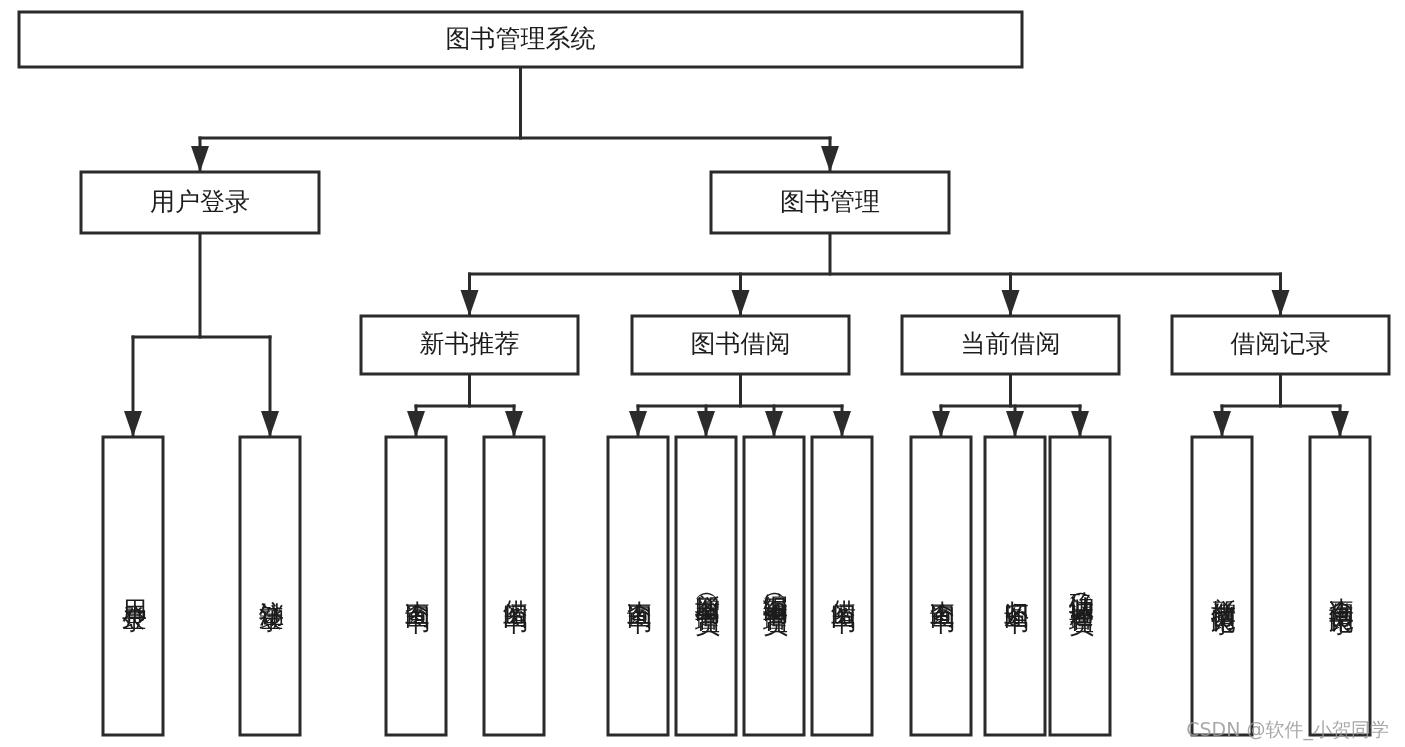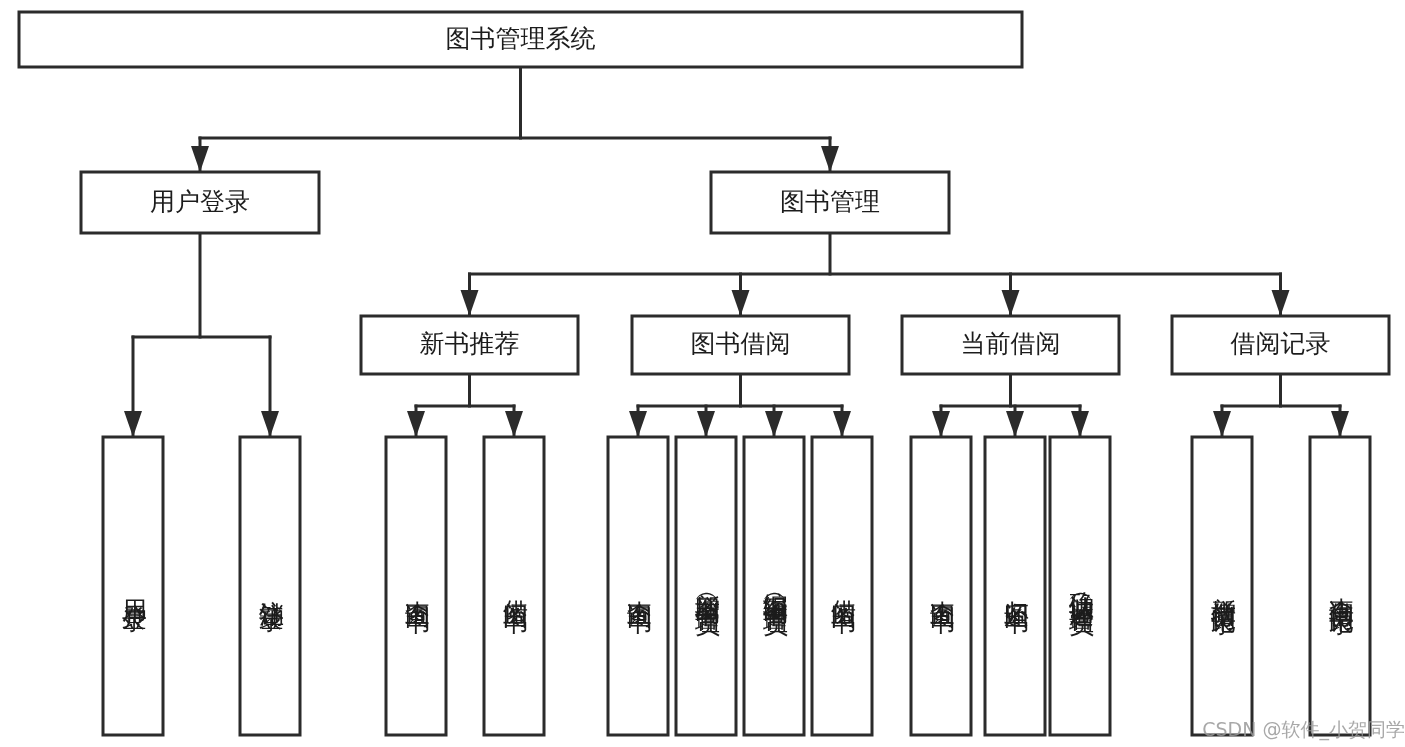"CSDN @软件_小贺同学" .watermark { right: 0 -> 16px }
